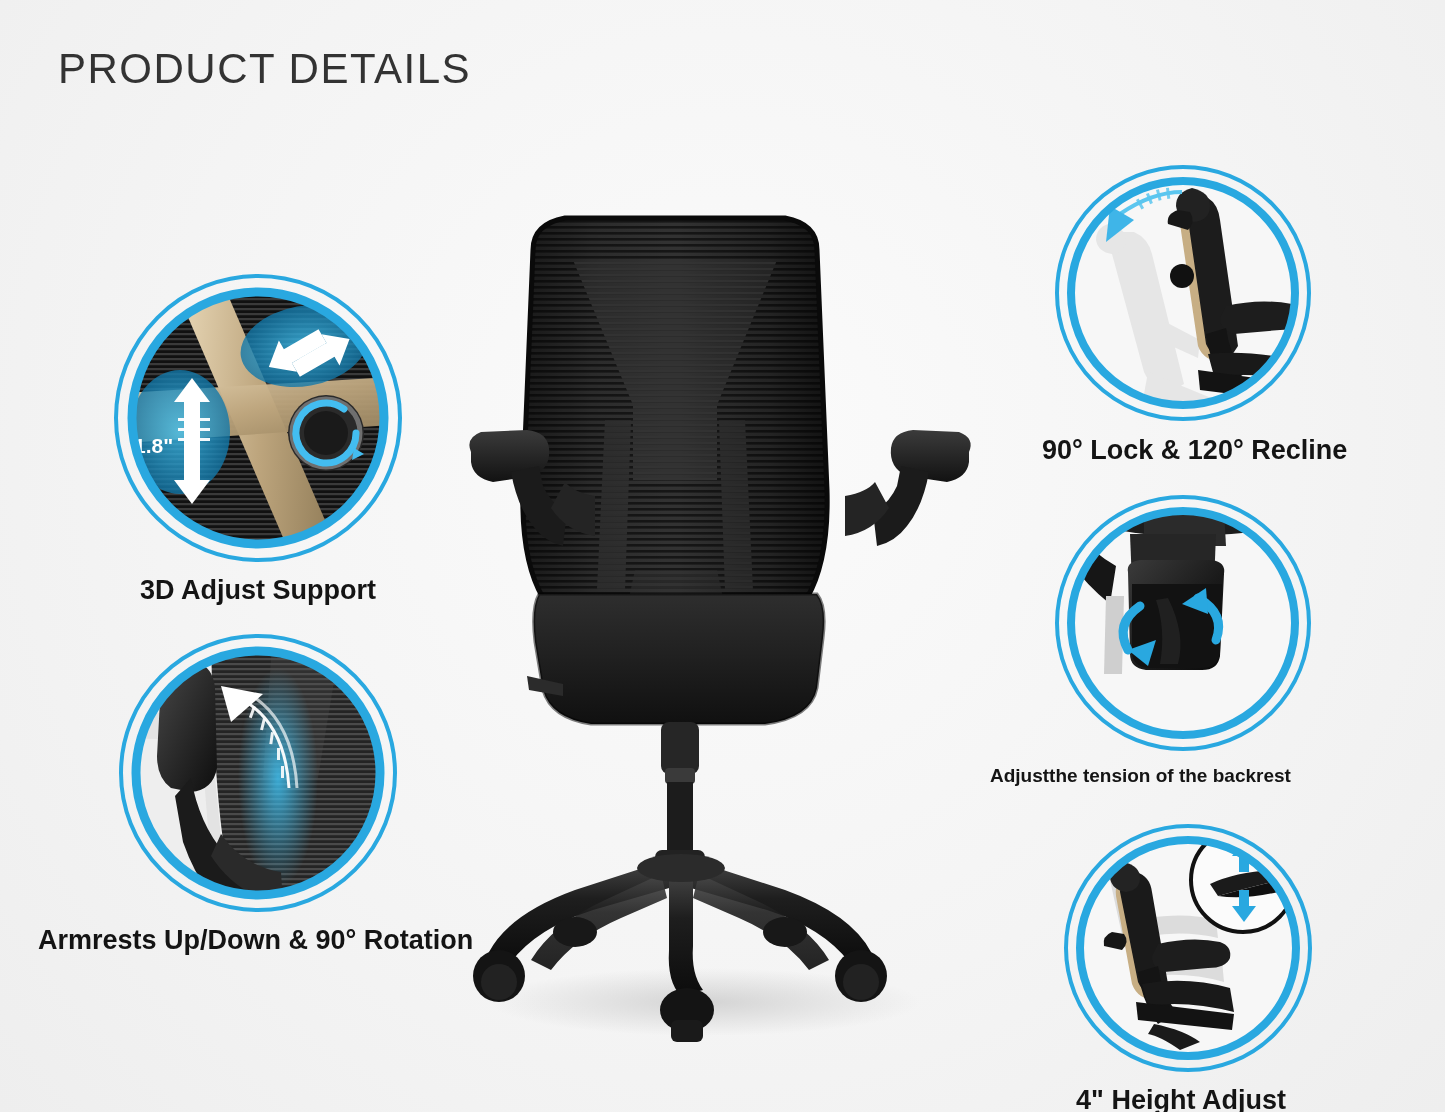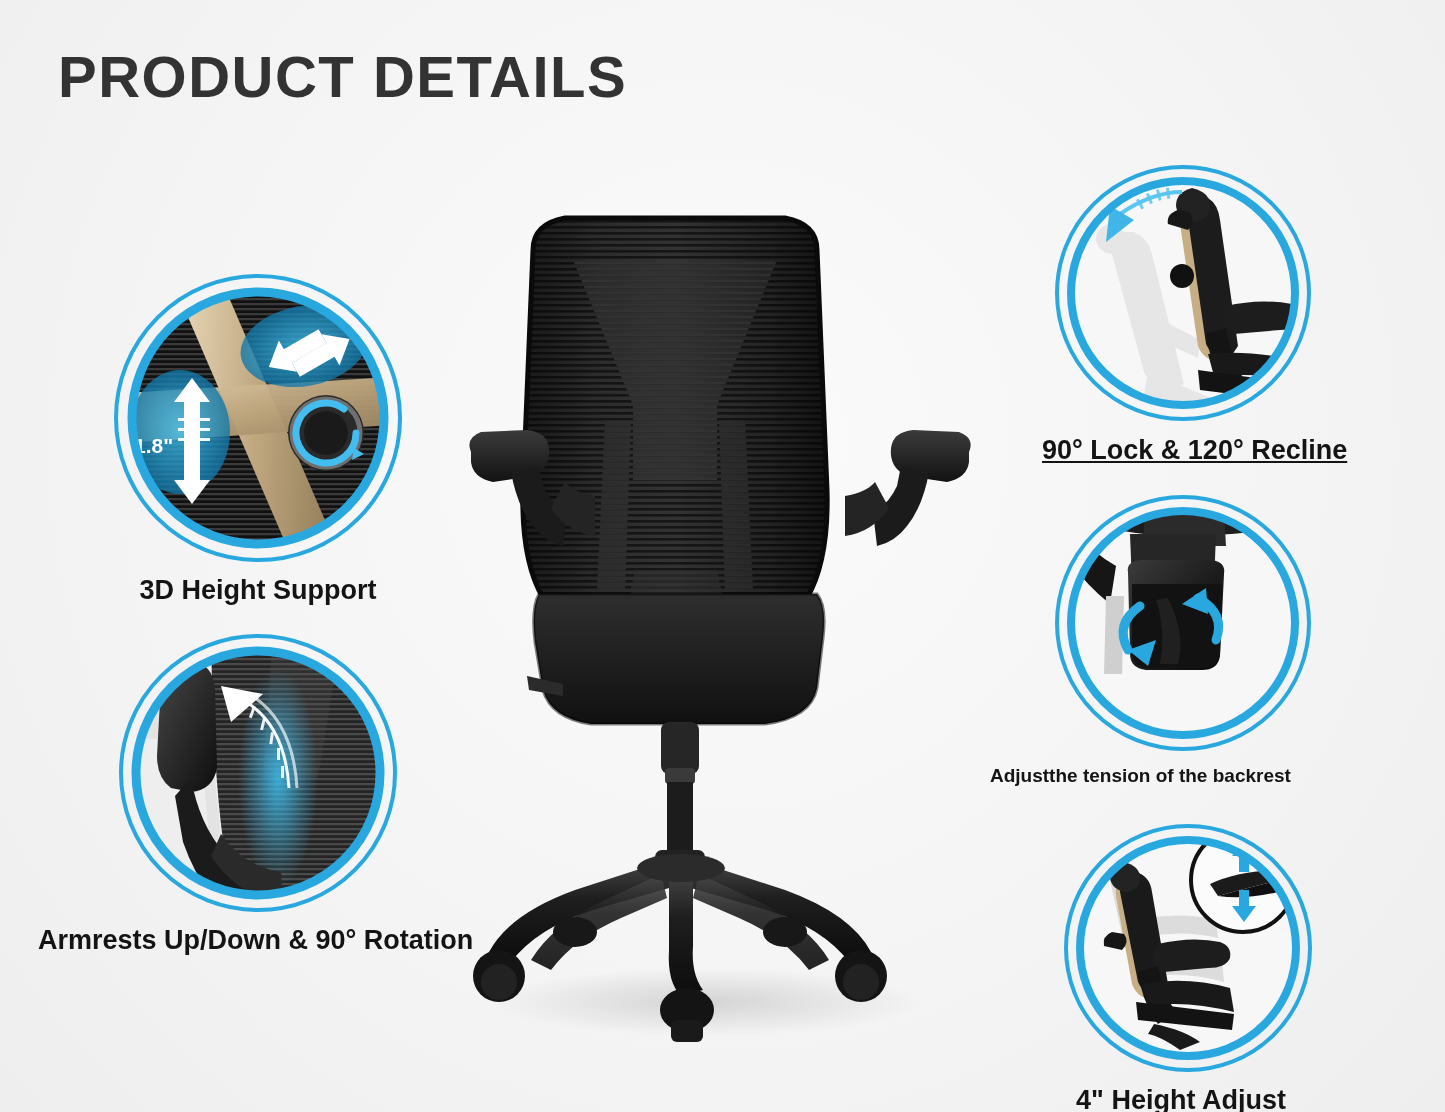"PRODUCT DETAILS" .page-title { font-size: 58px -> 42px; font-weight: bold -> normal }
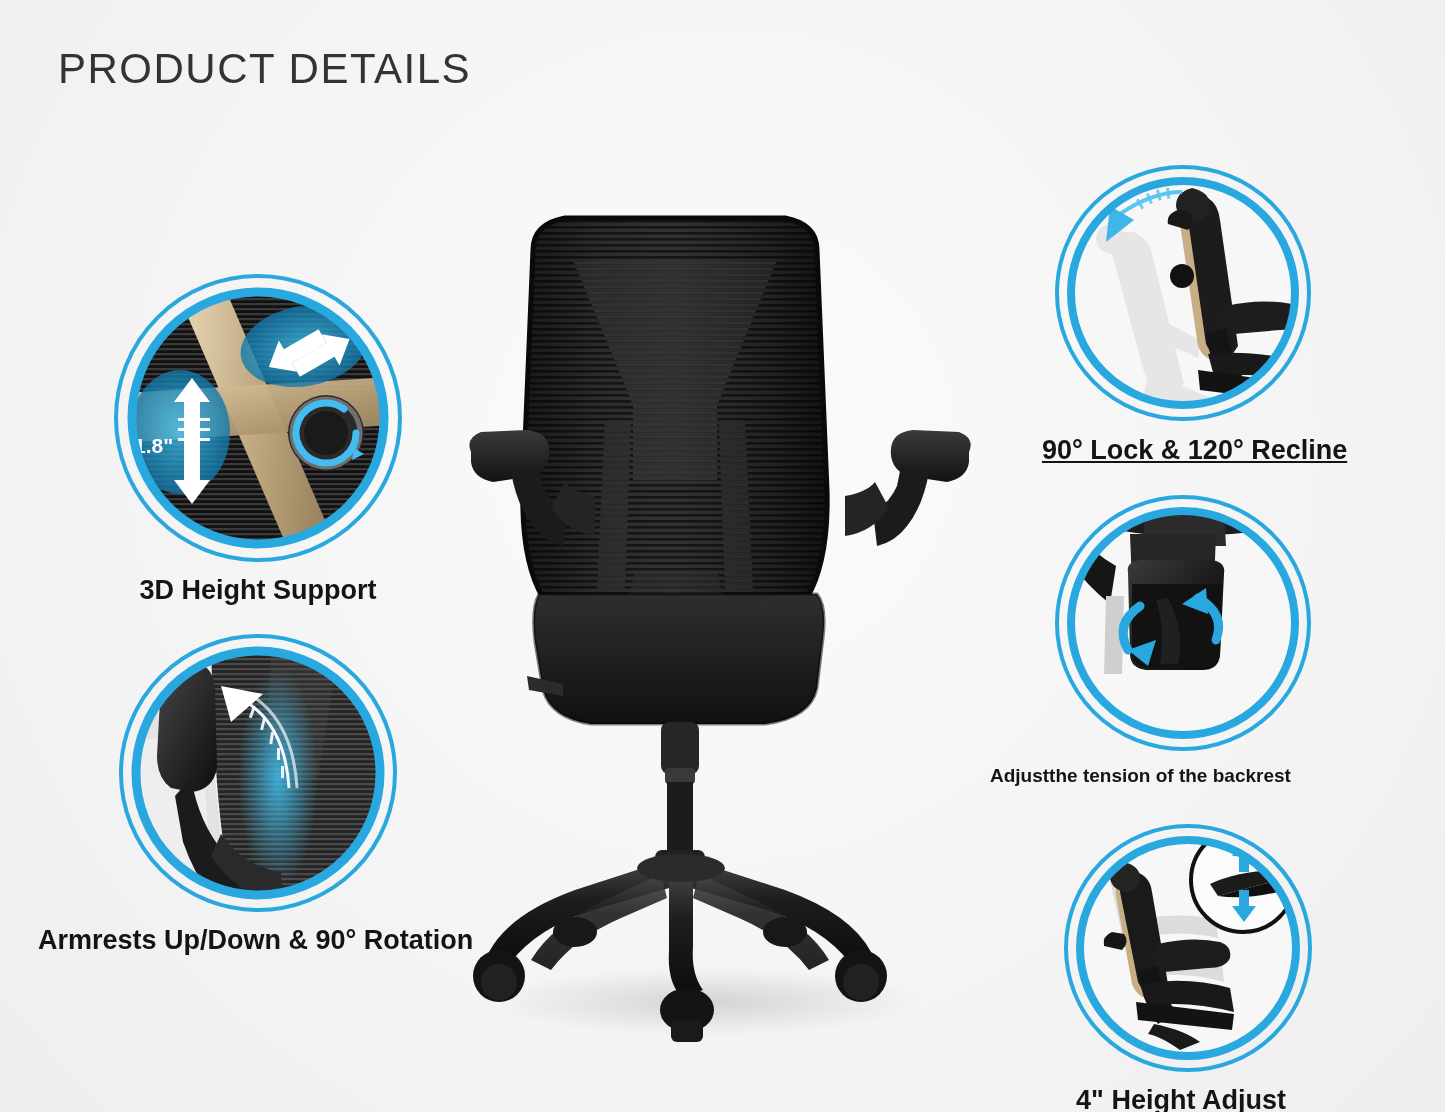"90° Lock & 120° Recline" #f-recline .caption { text-decoration: underline -> none }
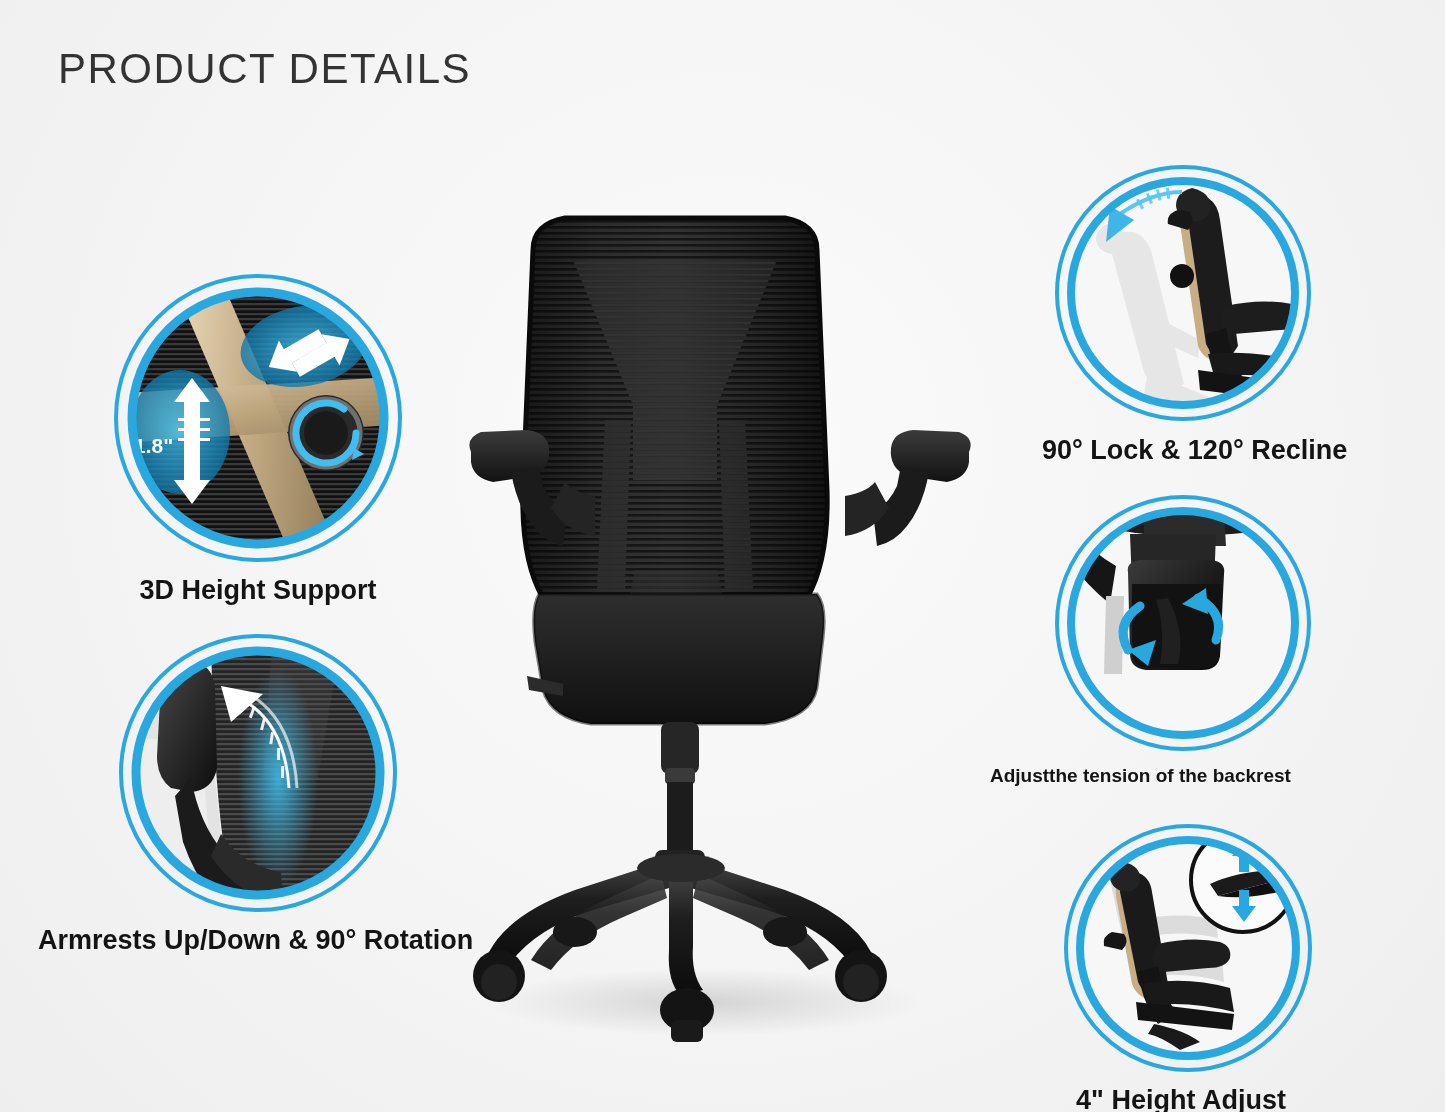"3D Height Support" div.caption { text: Height -> Adjust }
